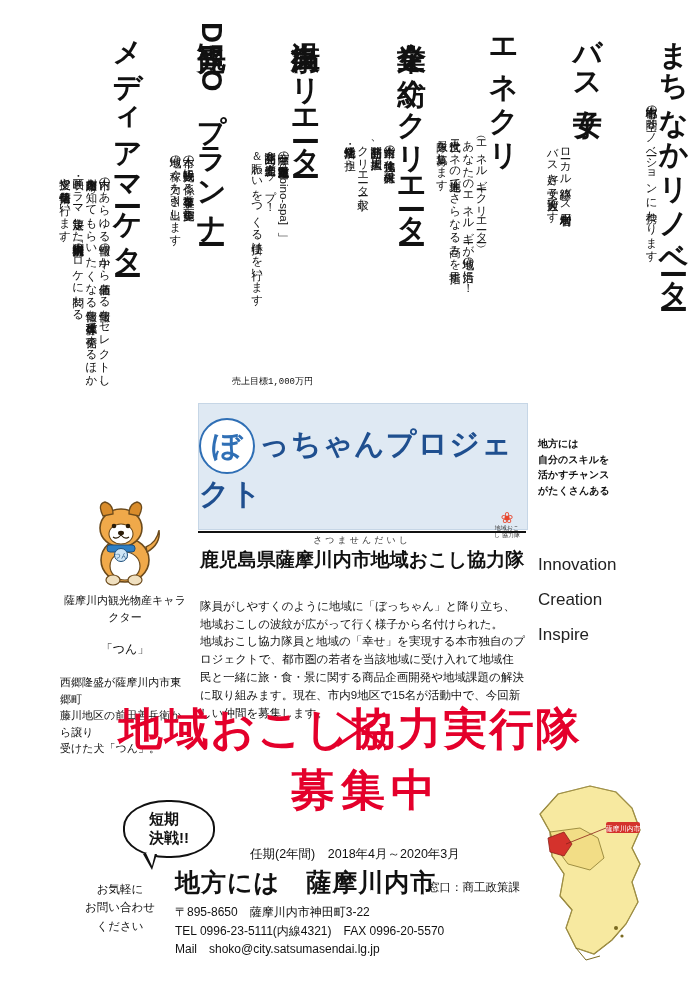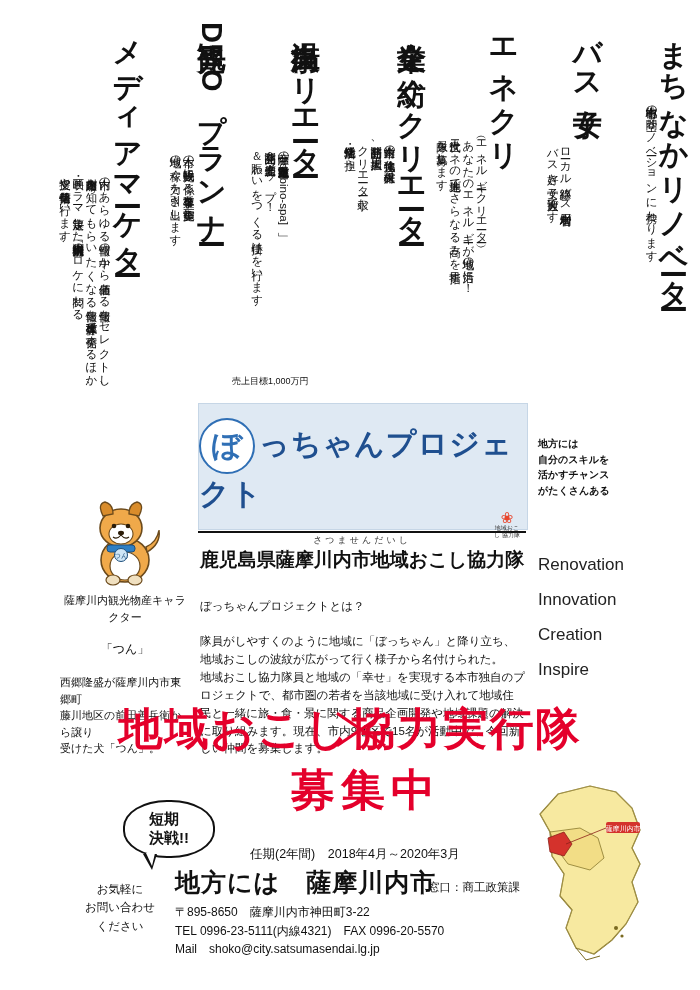"売上目標1,000万円" #sales-note { font-family: none -> Liberation Mono, monospace }
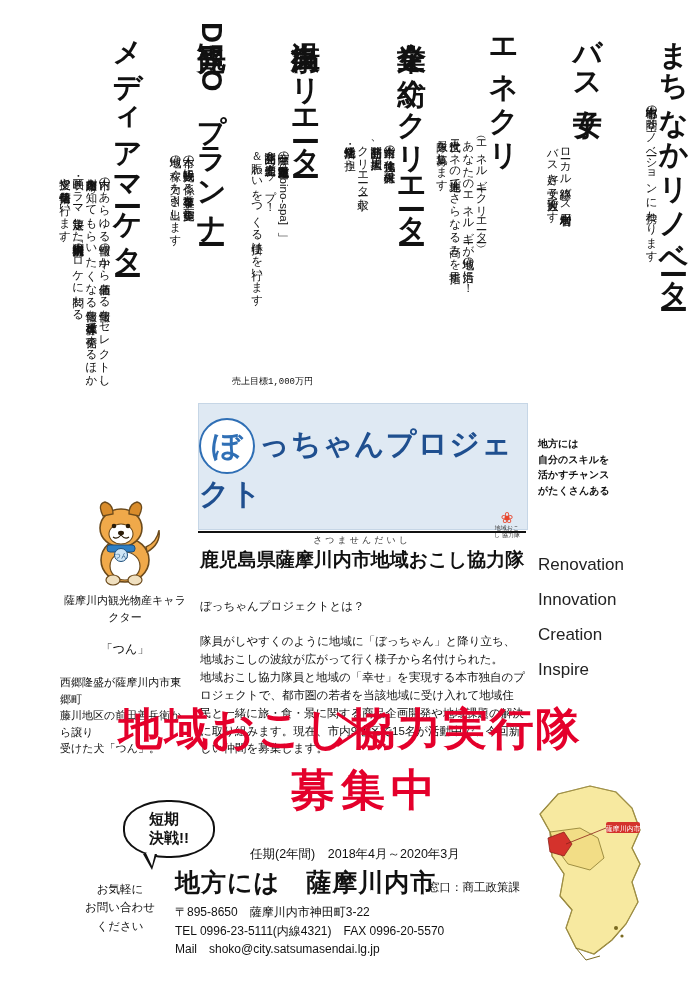"Renovation" div { html: <div>Renovation</div> -> none }
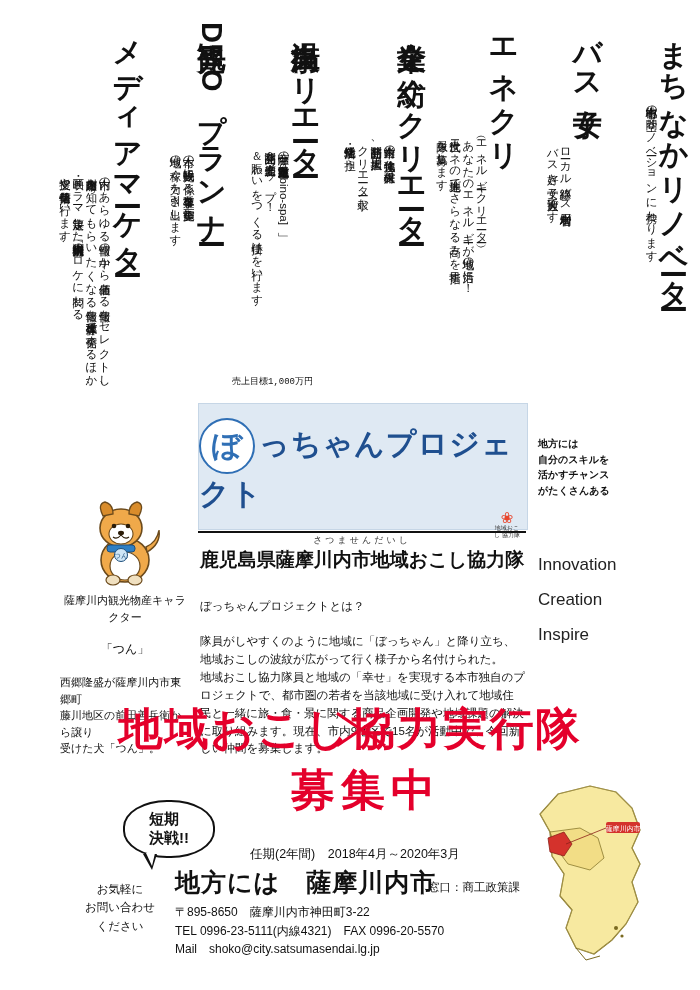"ぼっちゃんプロジェクトとは？" div { html: <div>ぼっちゃんプロジェクトとは？</div> -> none }
